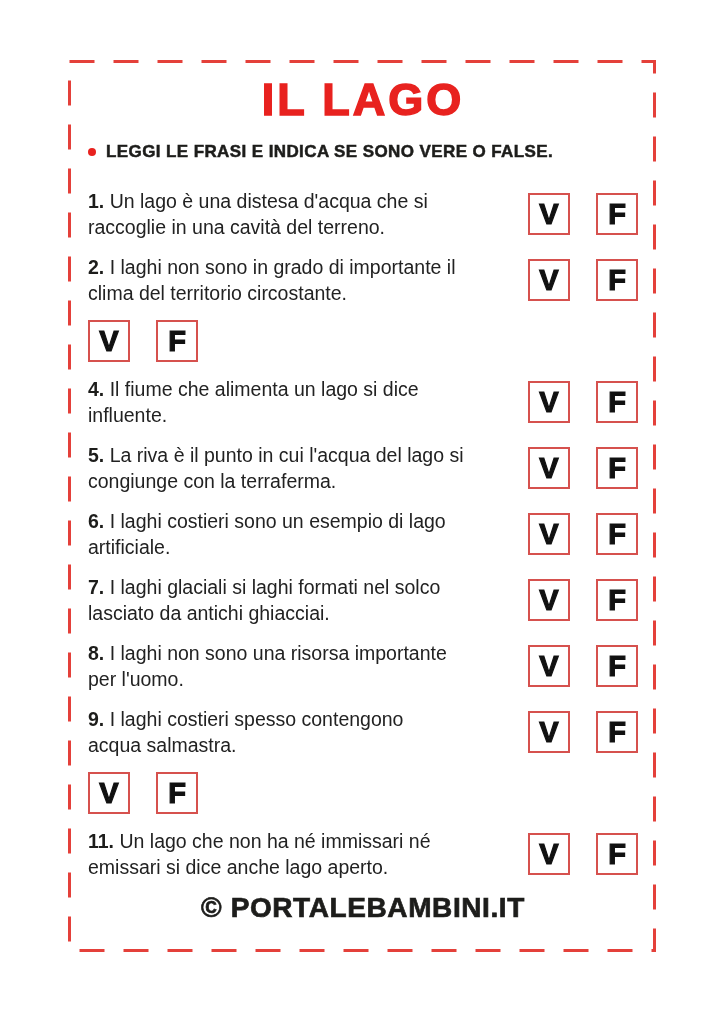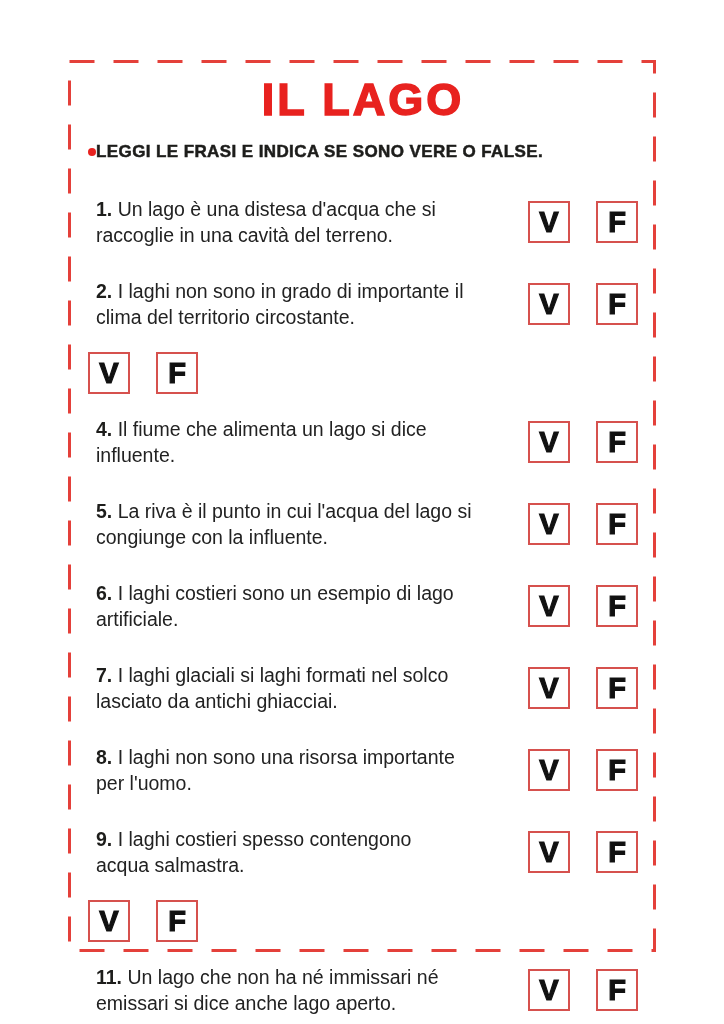"LEGGI LE FRASI E INDICA" .instruction { gap: none -> 10px }
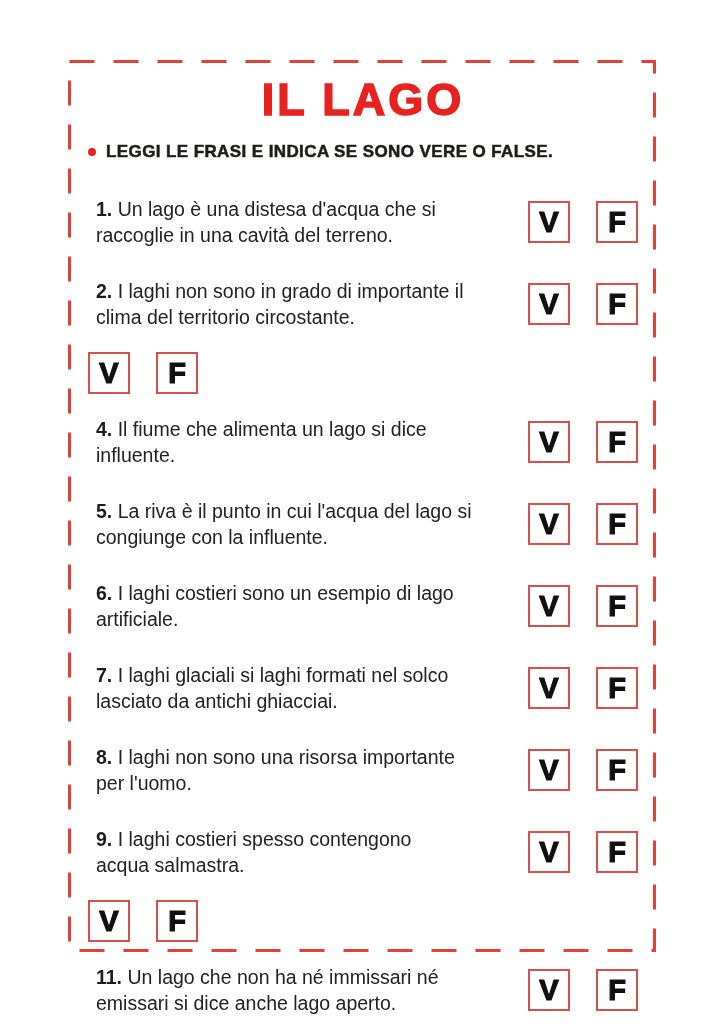"1. Un lago è una" .stmt { margin: 8px -> 0 }
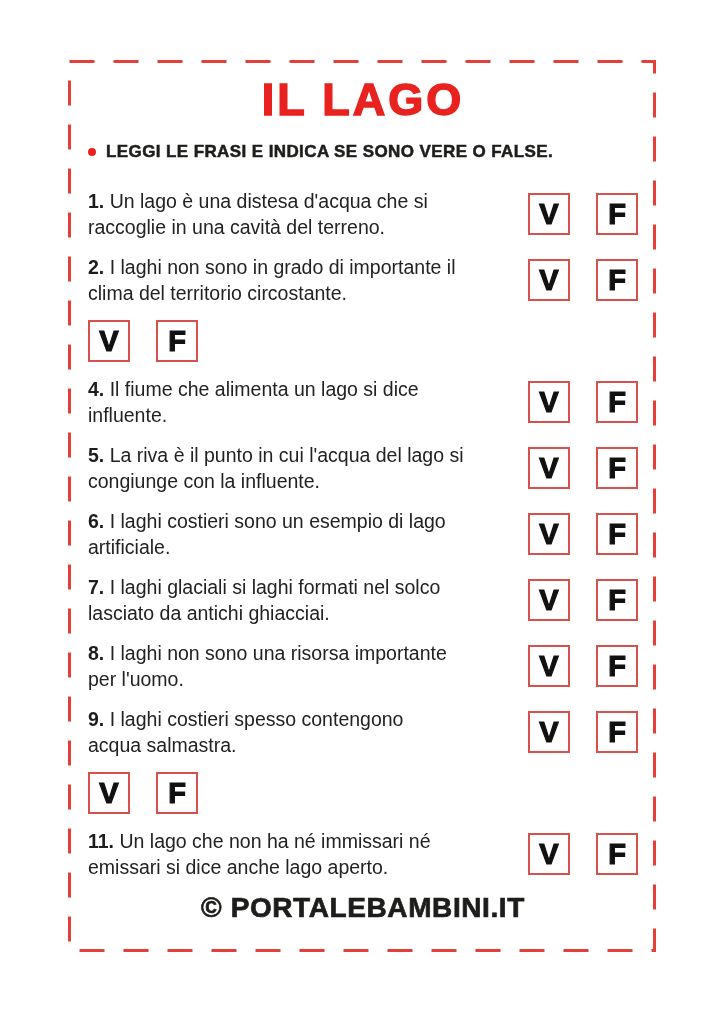"La riva è il punto" span.qtext { text: influente -> terraferma }
